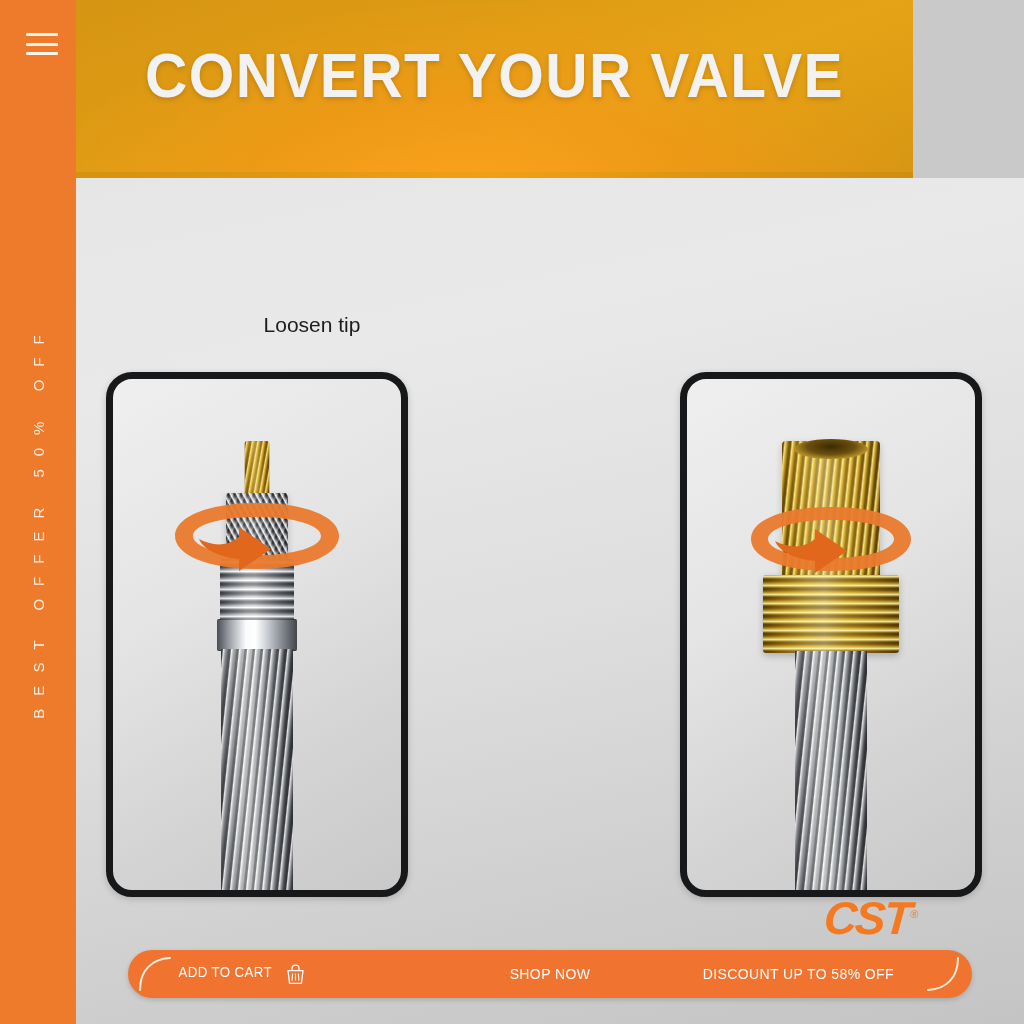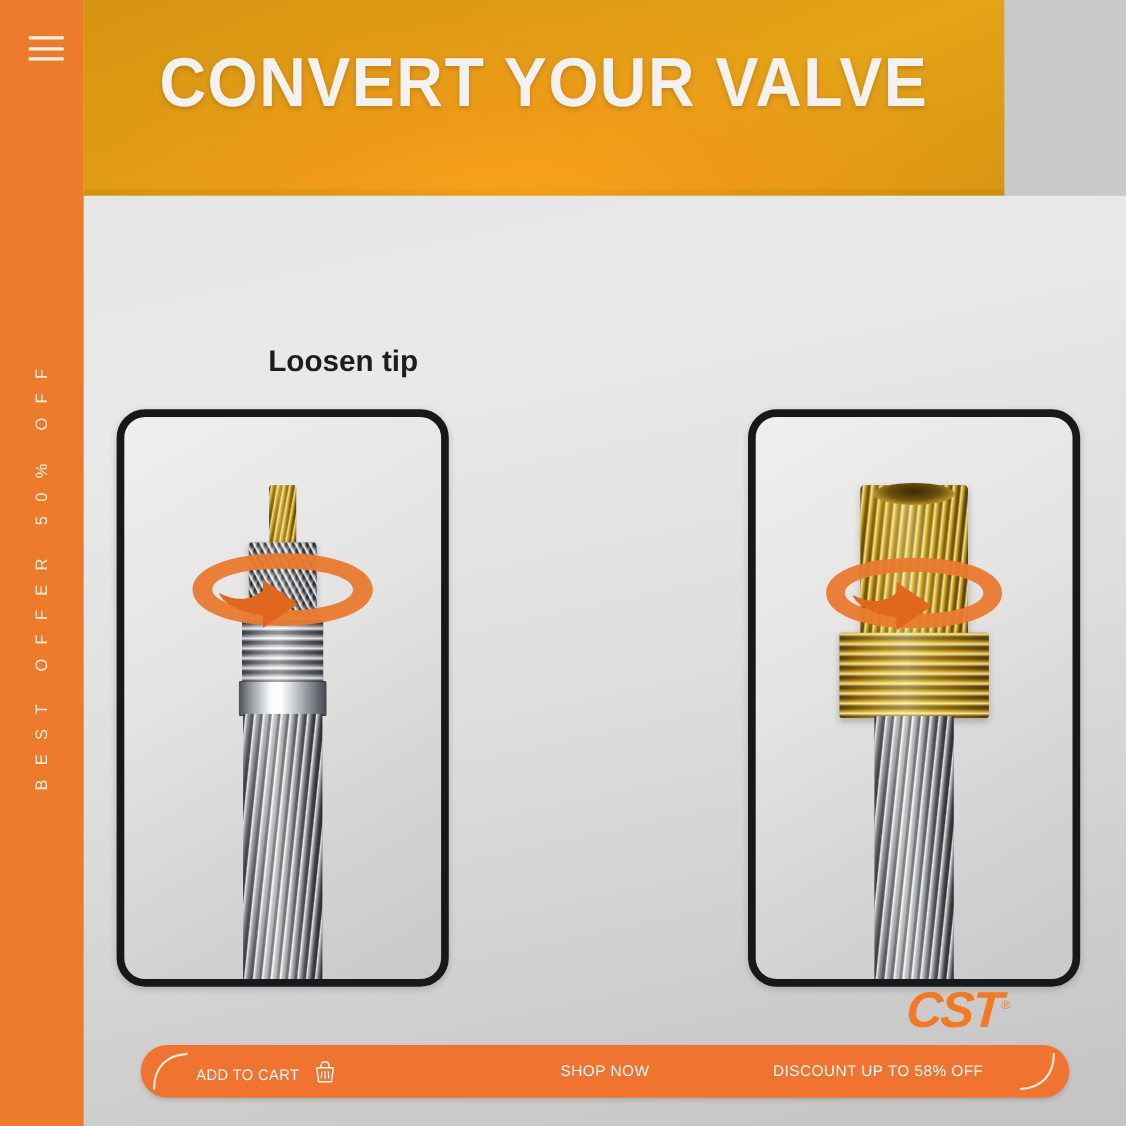"Loosen tip" .panel-caption { font-size: 27px -> 21px; font-weight: bold -> normal }
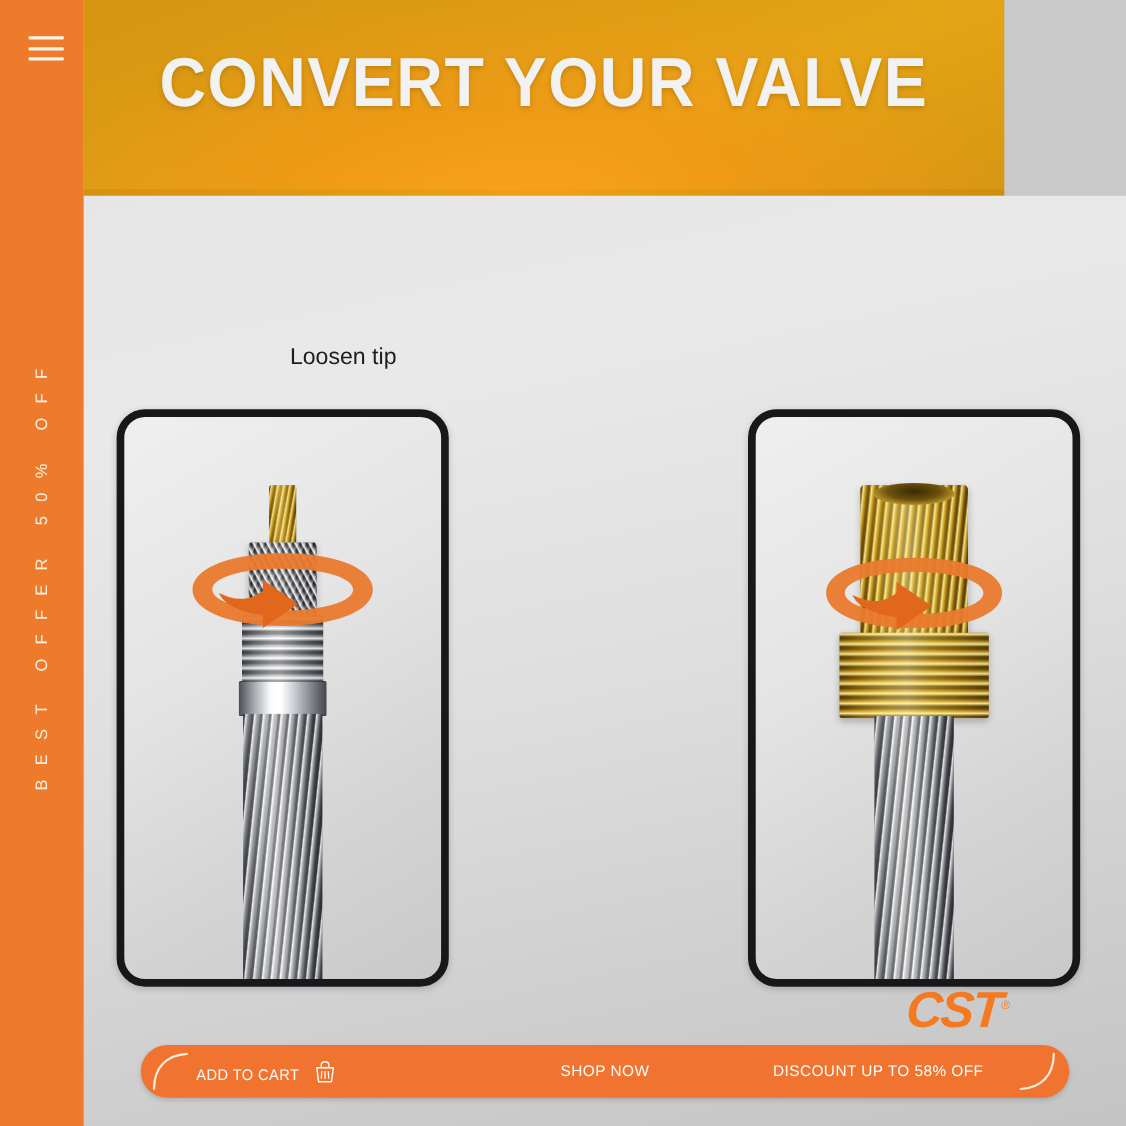"ADD TO CART" #btn-add-to-cart { align-items: flex-end -> flex-start }
